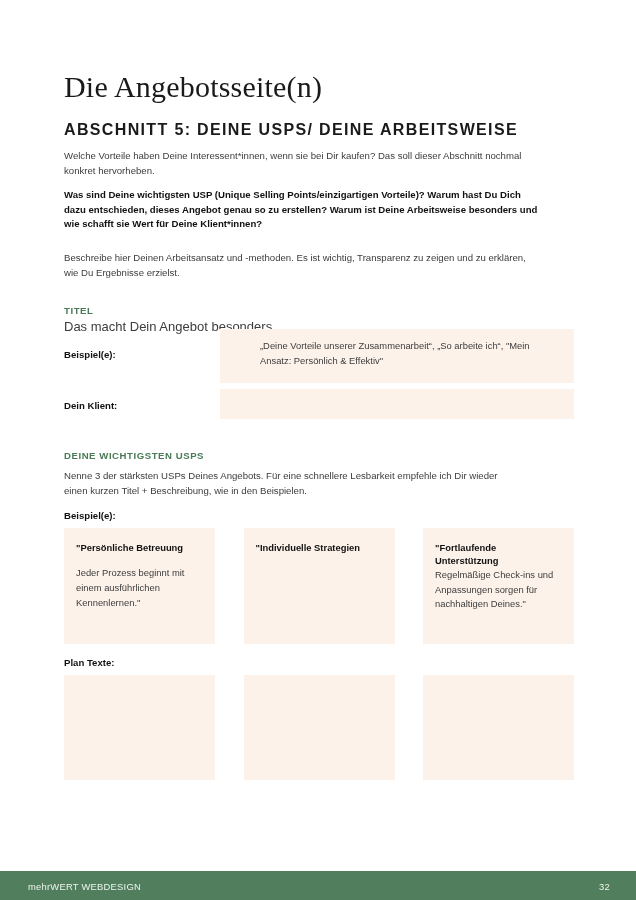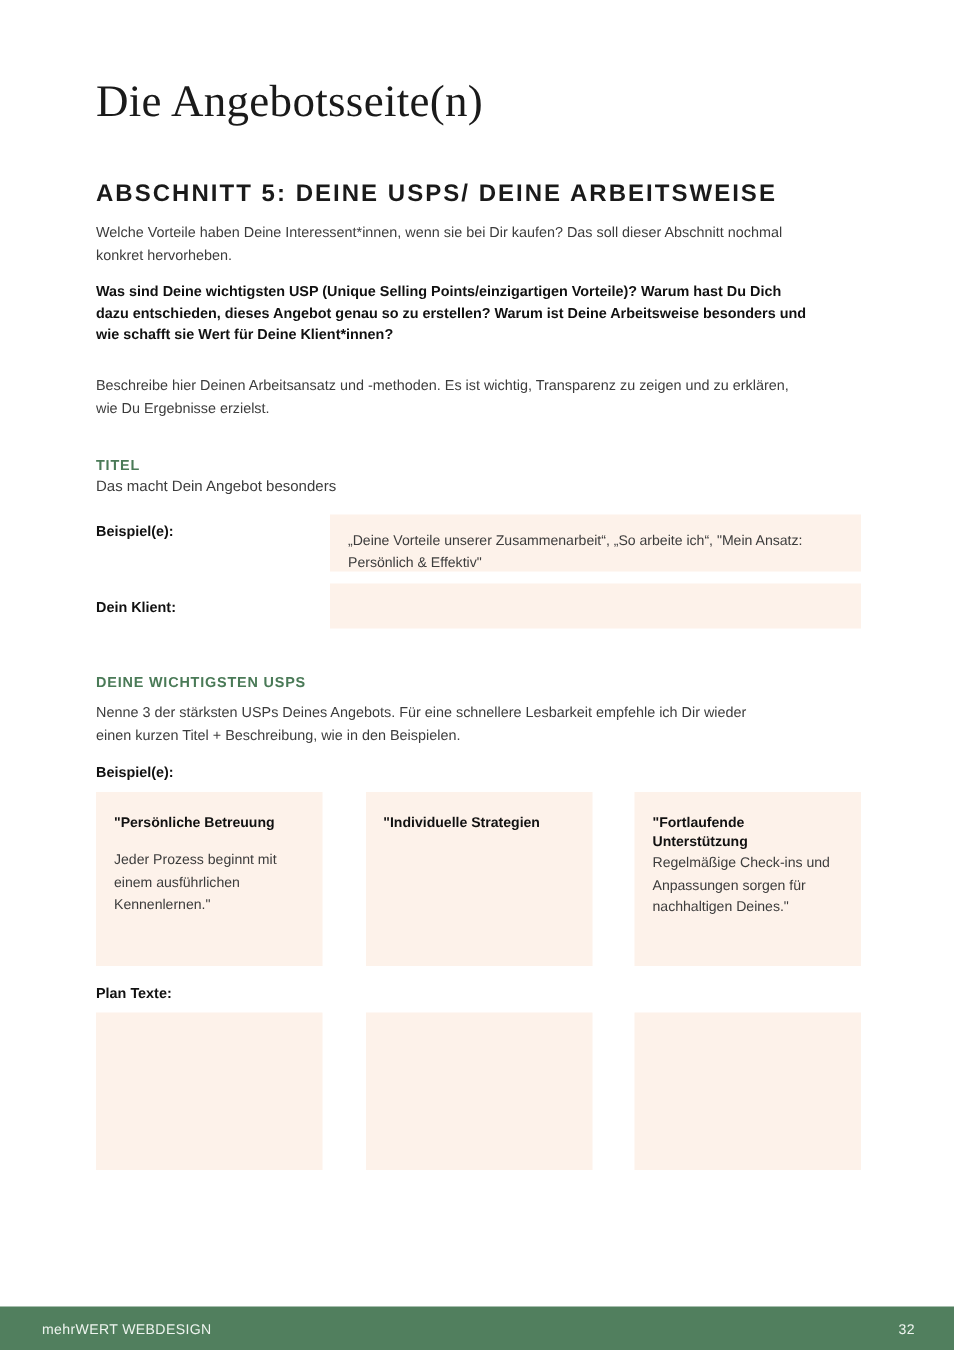"Die Angebotsseite(n)" .doc-title { top: 51px -> 70px }
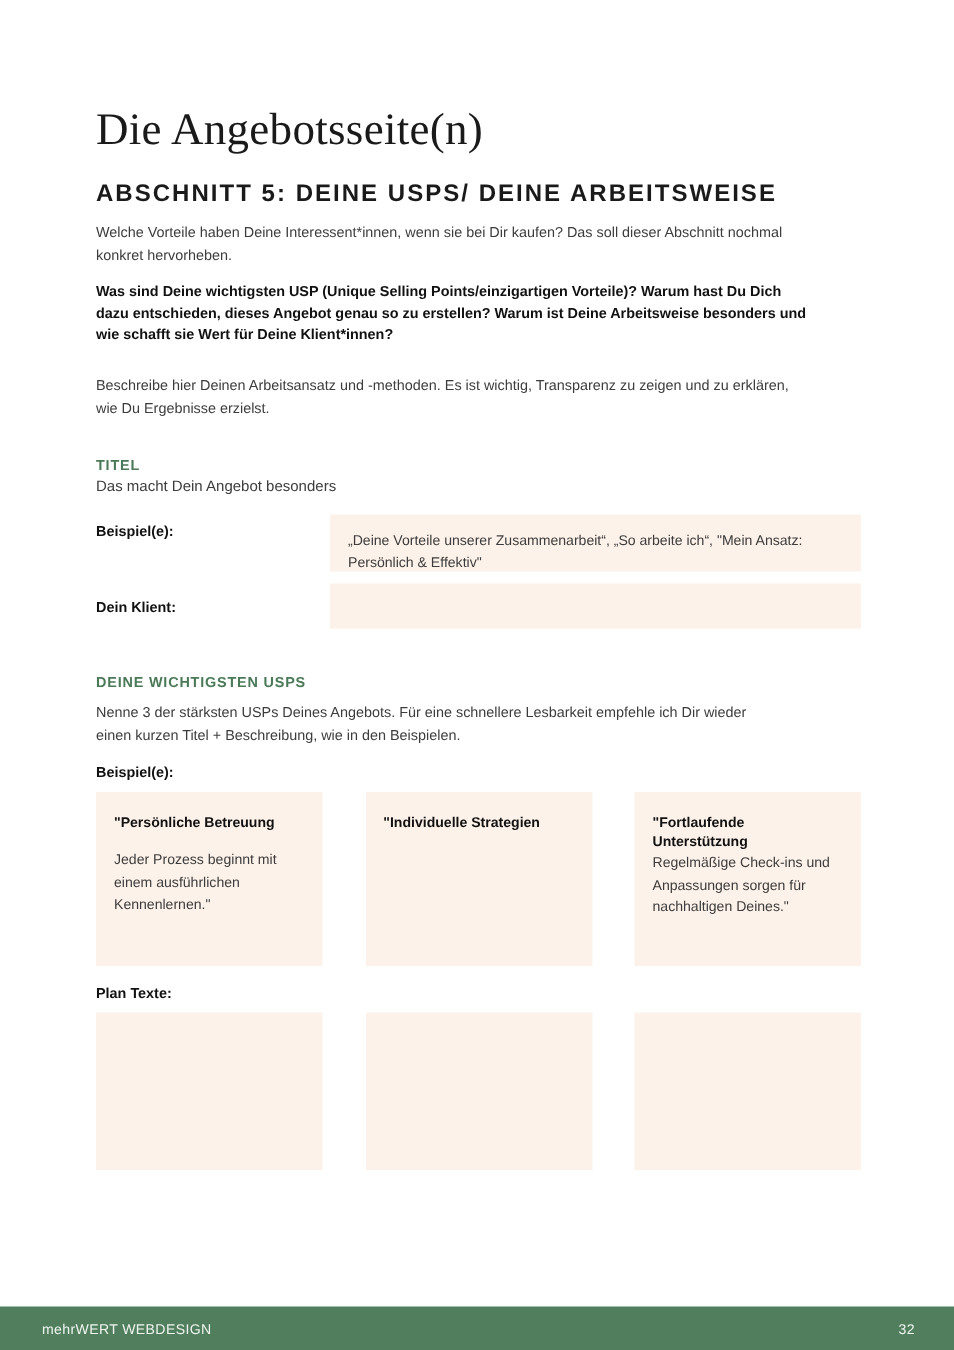"Das macht Dein Angebot besonders" .titel-sub { font-size: 10px -> 13px }
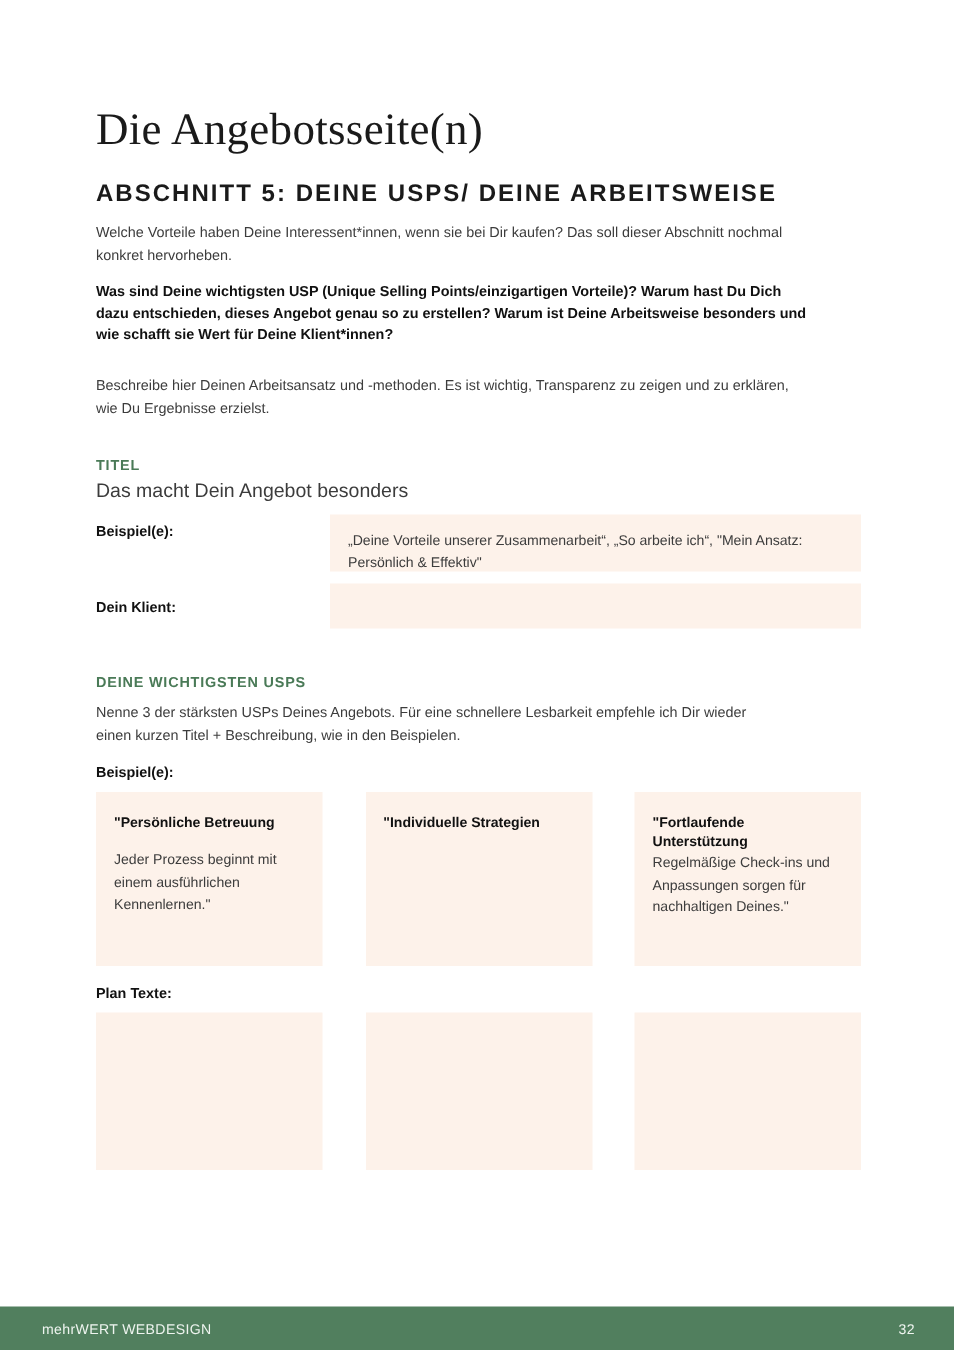"„Deine Vorteile unserer Zusammenarbeit“," .box-beispiel-1 { height: 38px -> 54px; padding-left: none -> 28px; top: 343px -> 329px }
